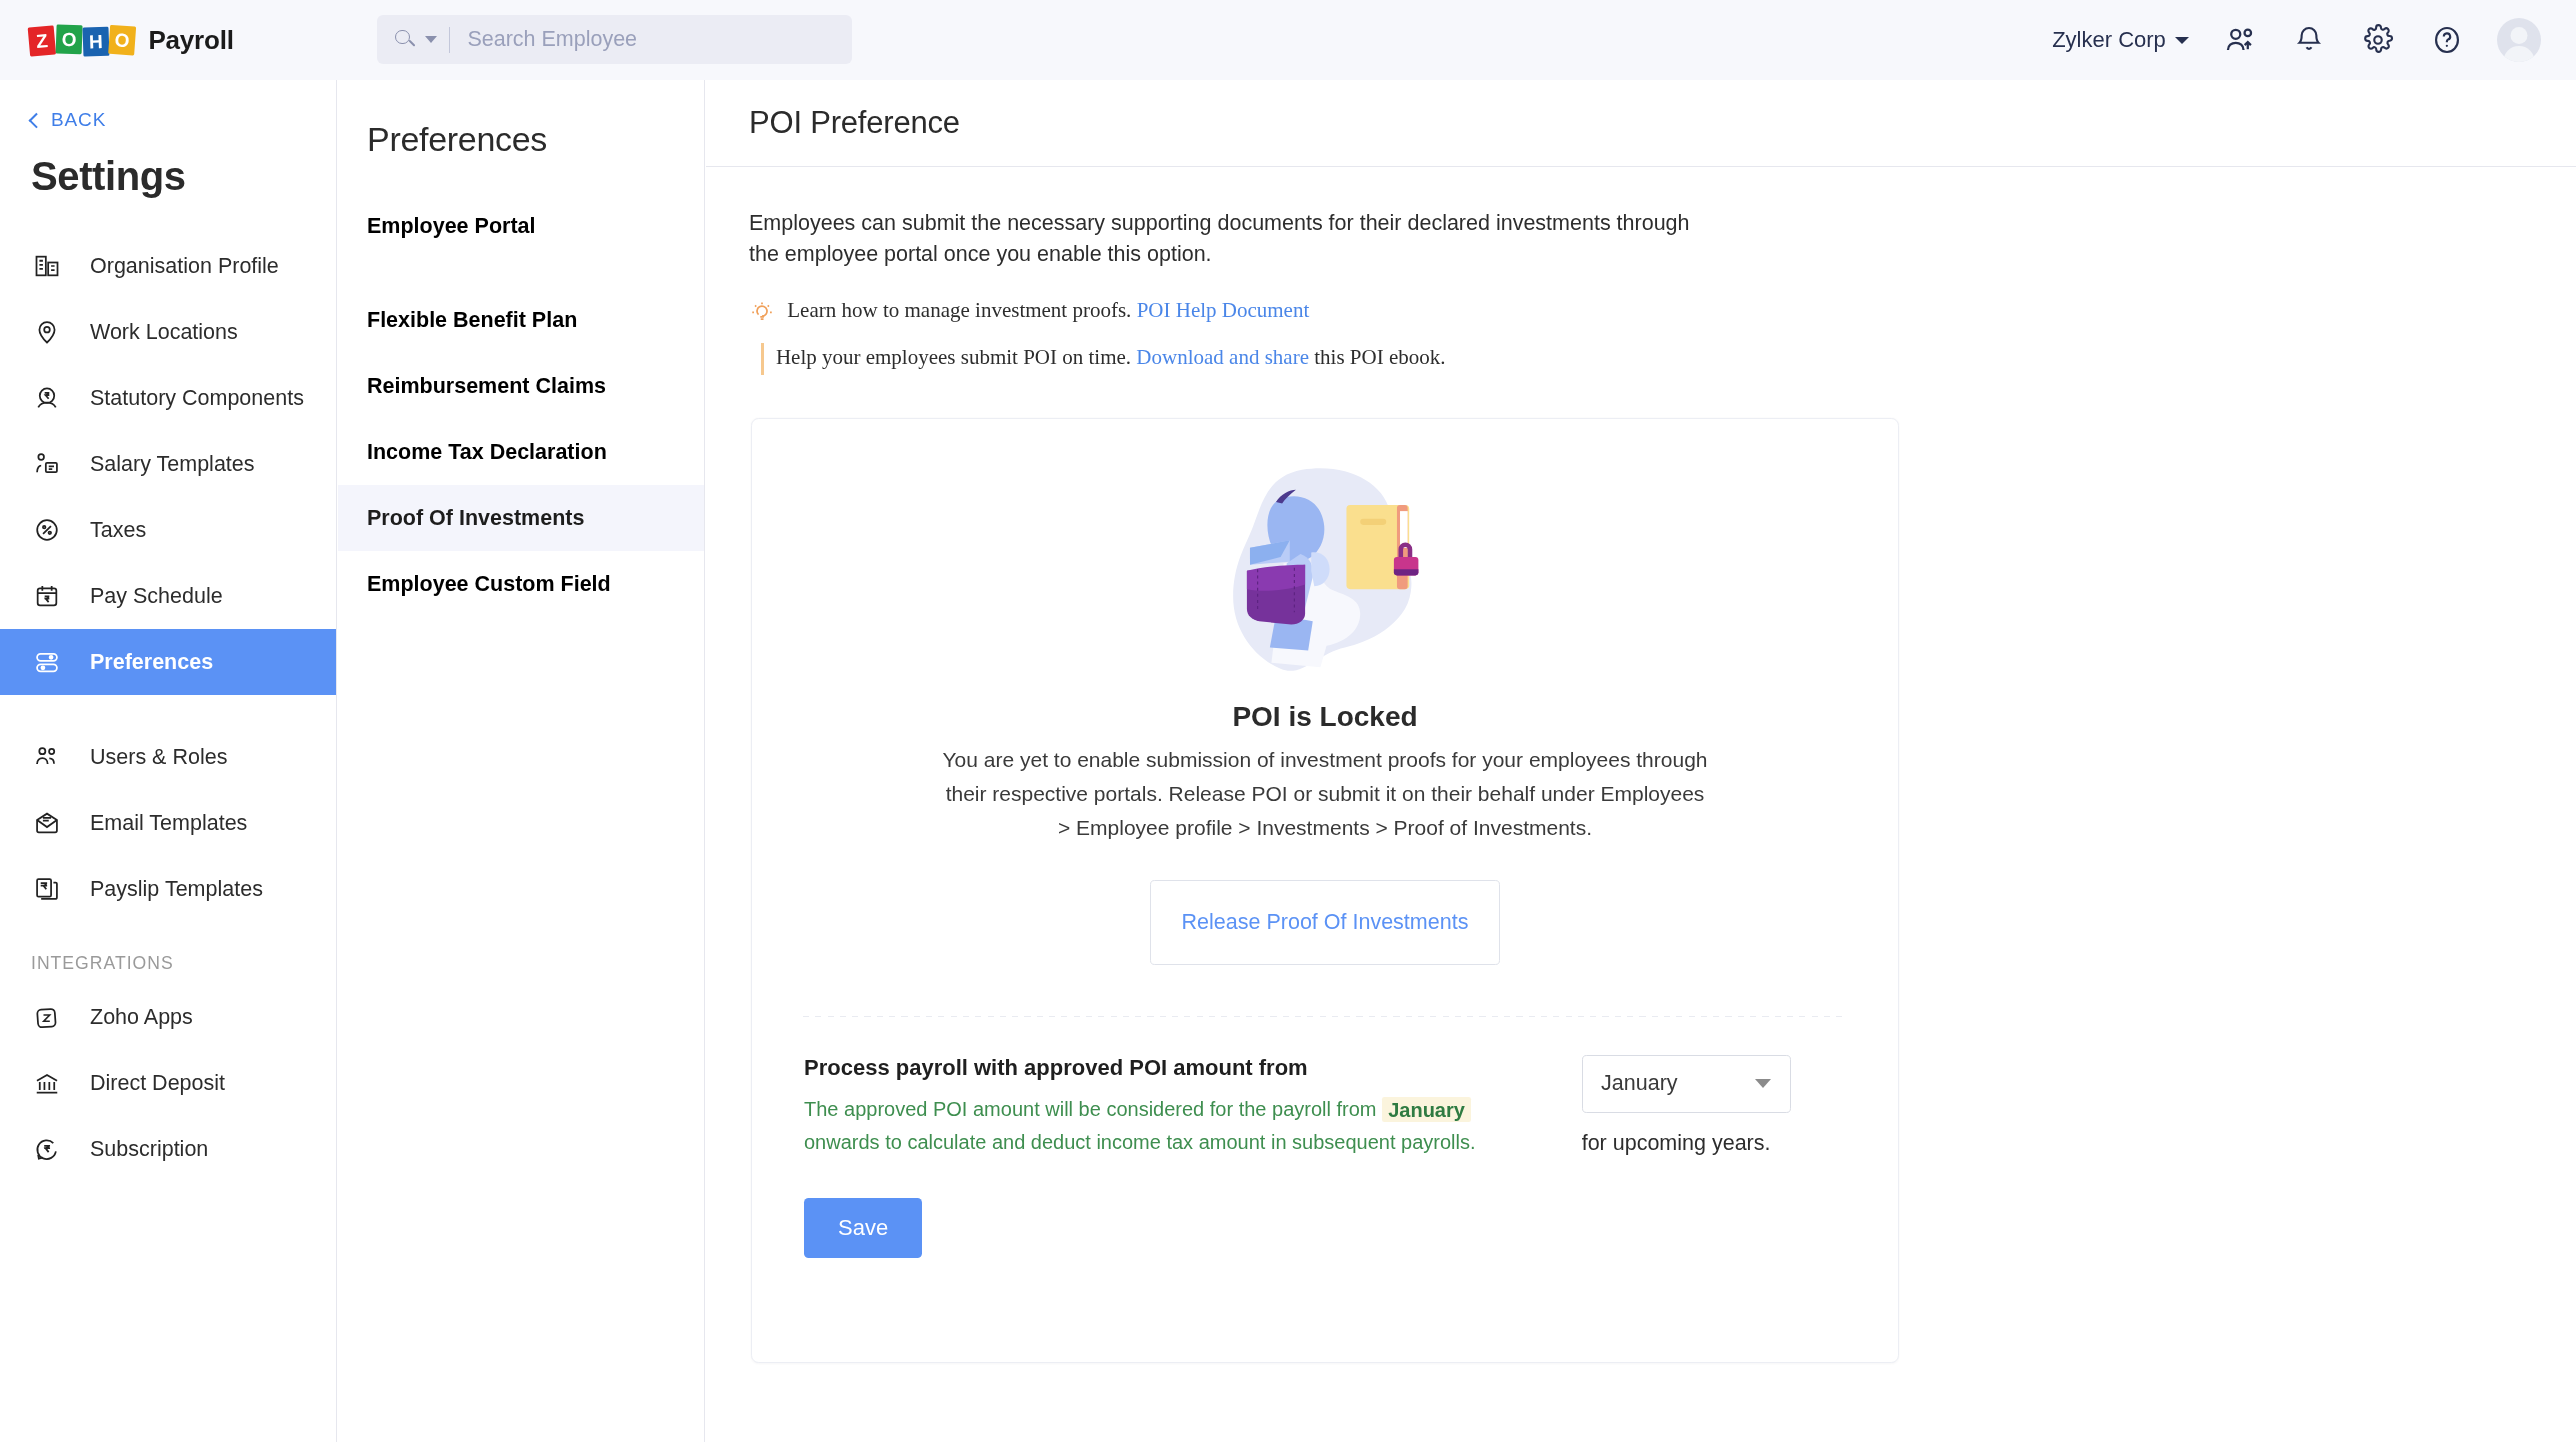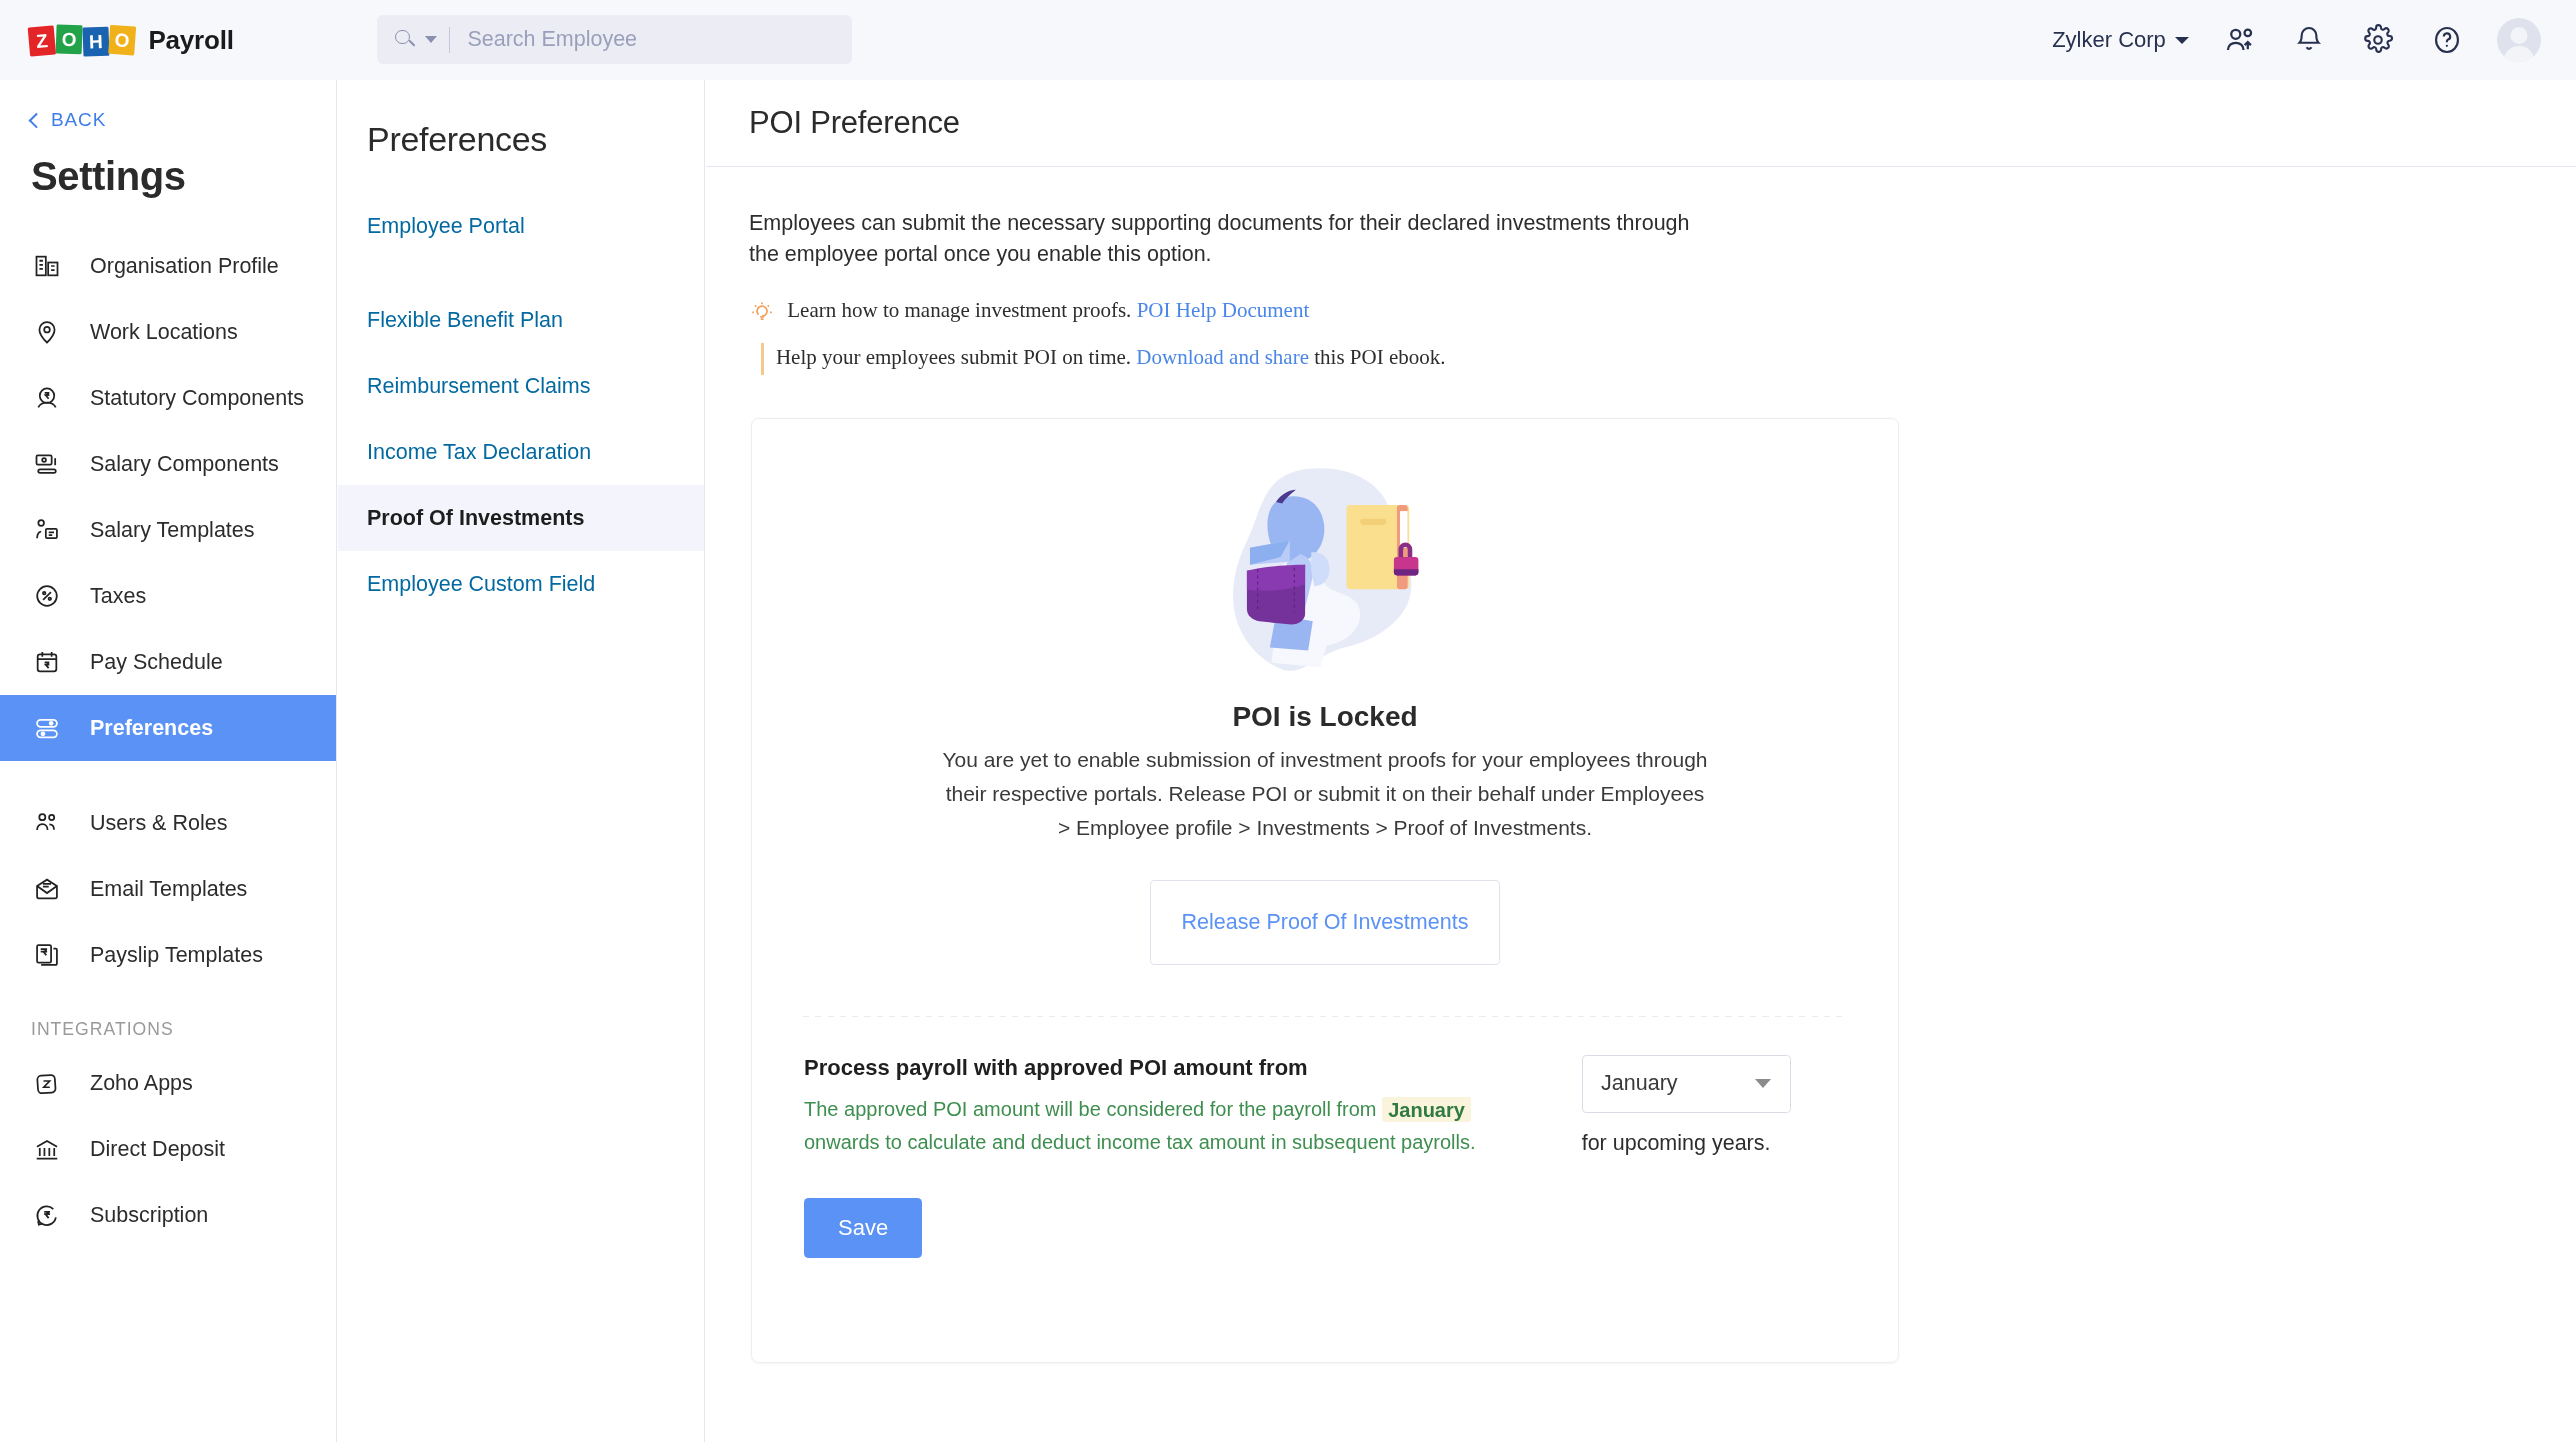"Employee Portal" .sub-item { color: #0369a1 -> #000000; font-weight: none -> bold }
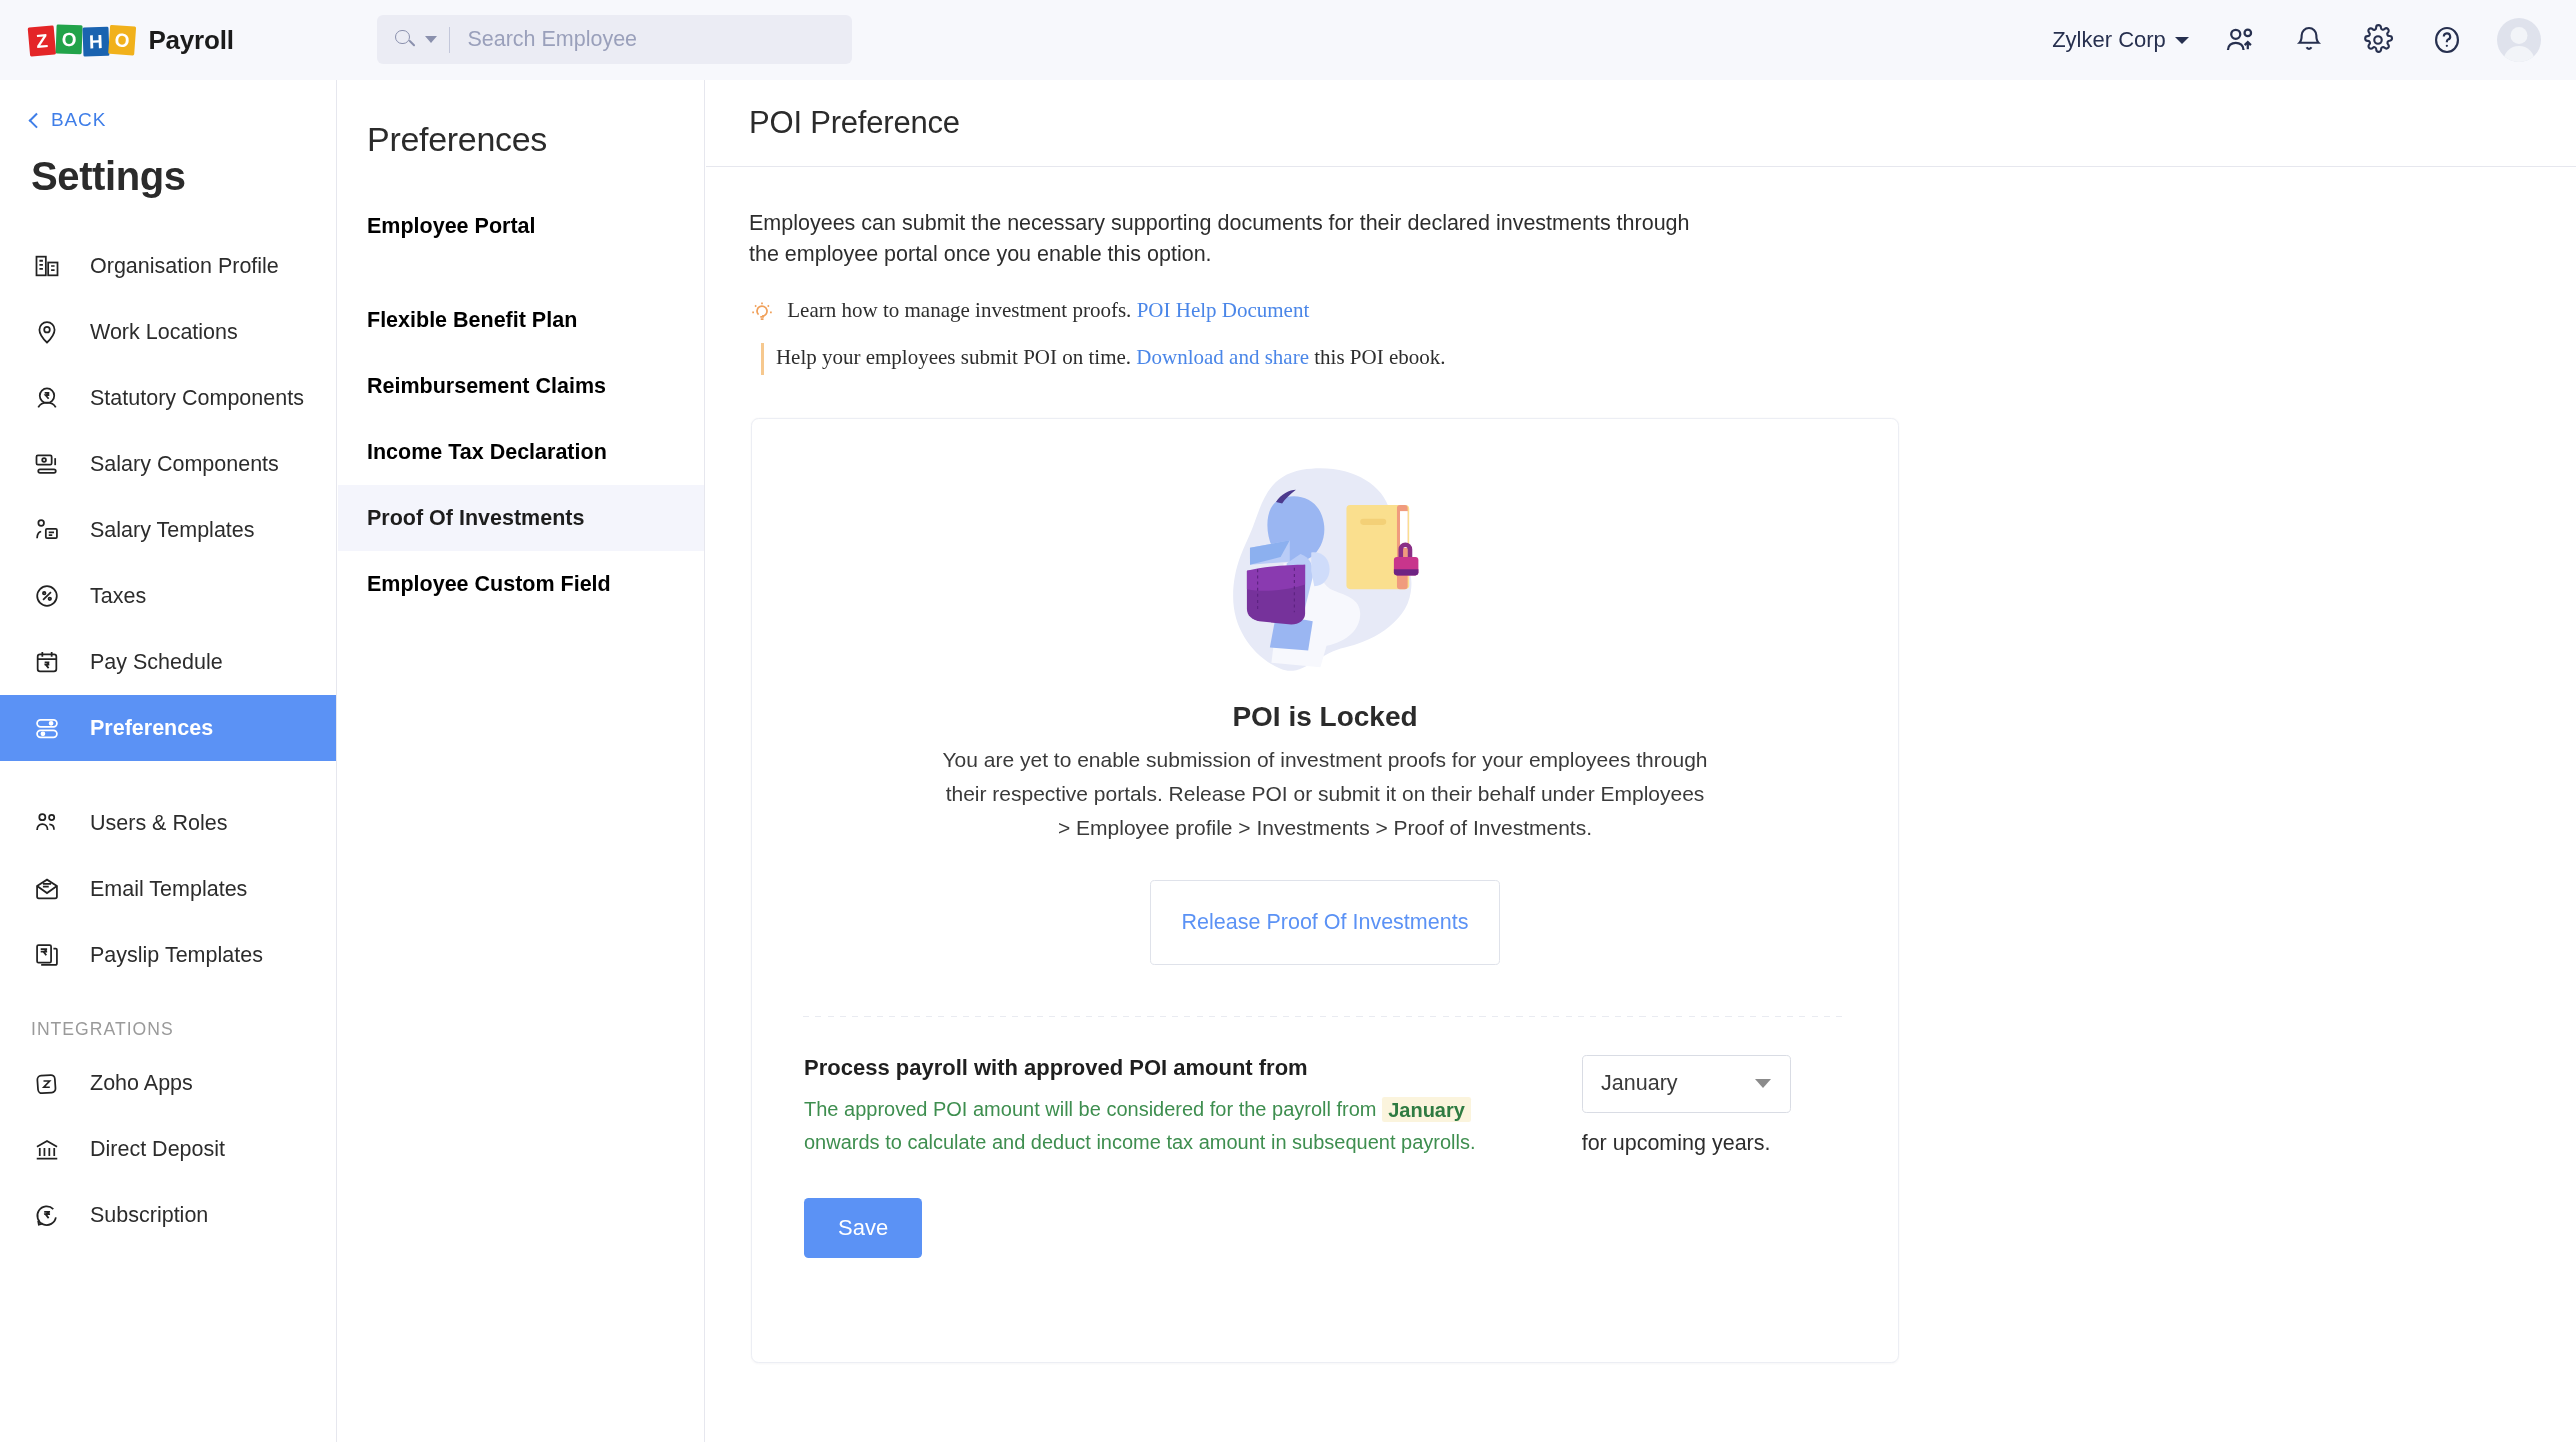"Salary Components" div.nav-item { html: <div> <span> <svg> <rect></rect> <circle></circle> <path></path> <path></path> </svg> </span> <span>Salary Components</span> </div> -> none }
